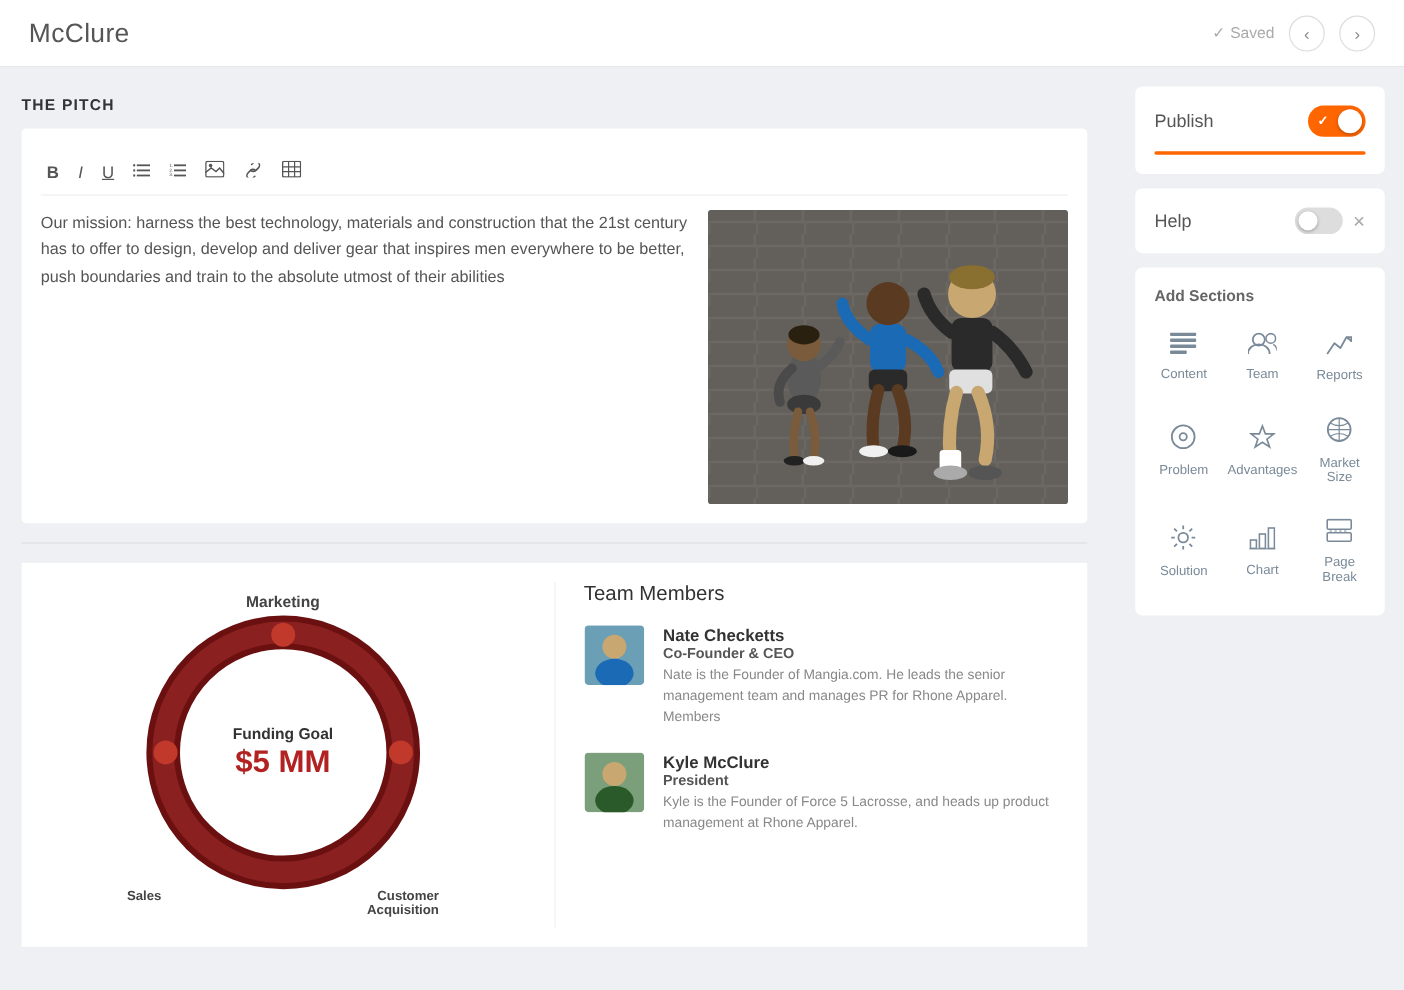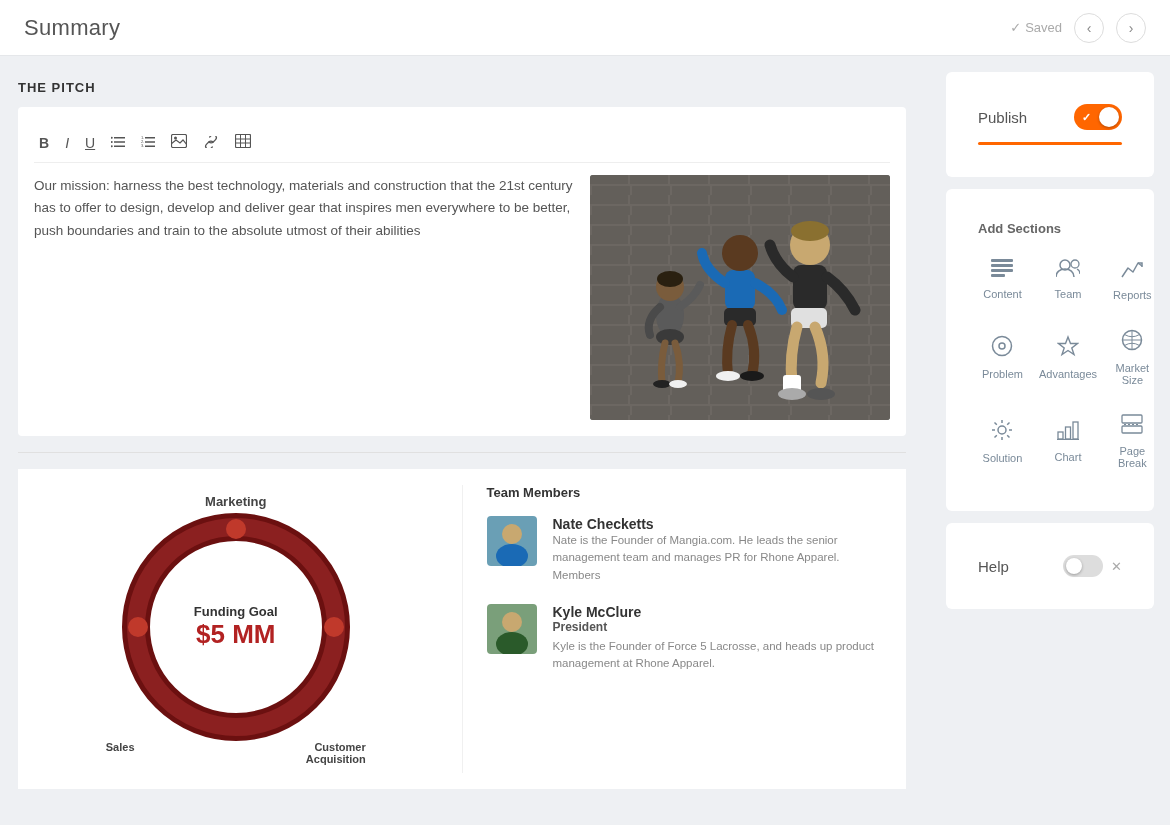"Summary" span.header-title { text: Summary -> McClure }
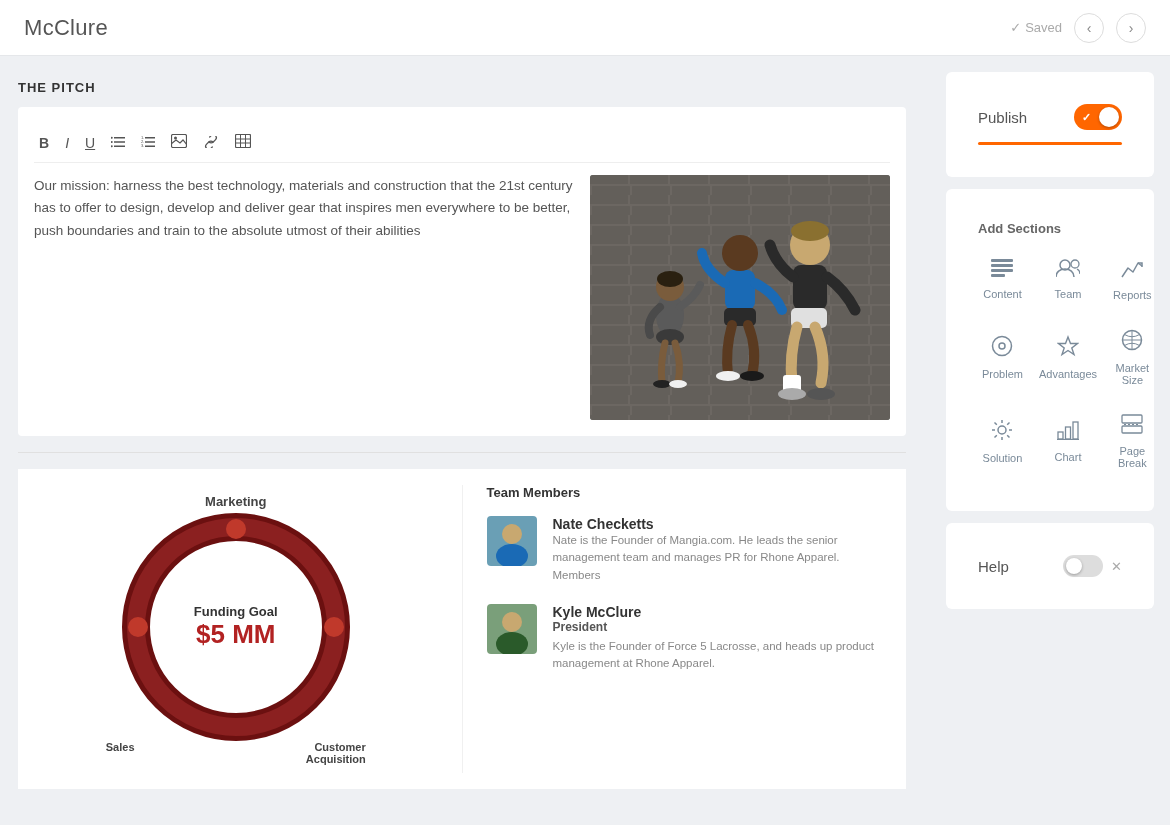"Publish" .sidebar-card { padding: 32px -> 16px }
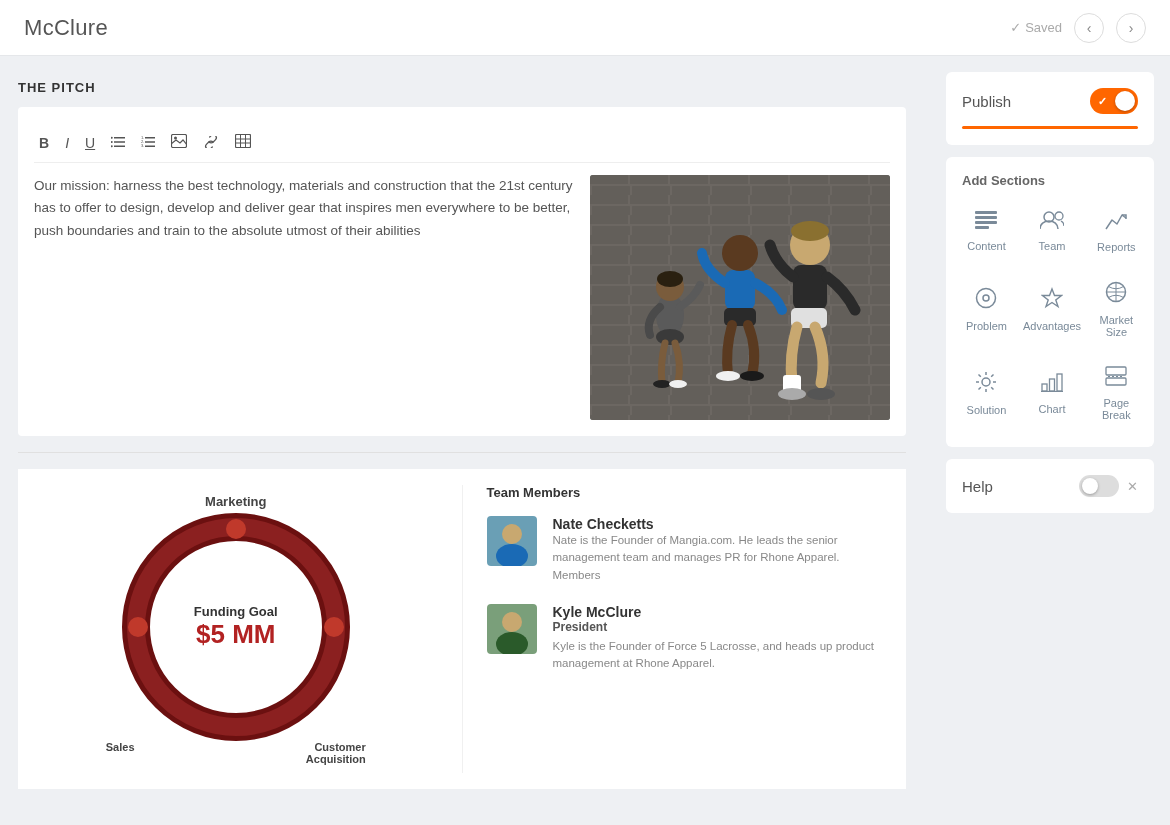"Add Sections" div.sidebar-card { order: before "Help" -> after "Help" }
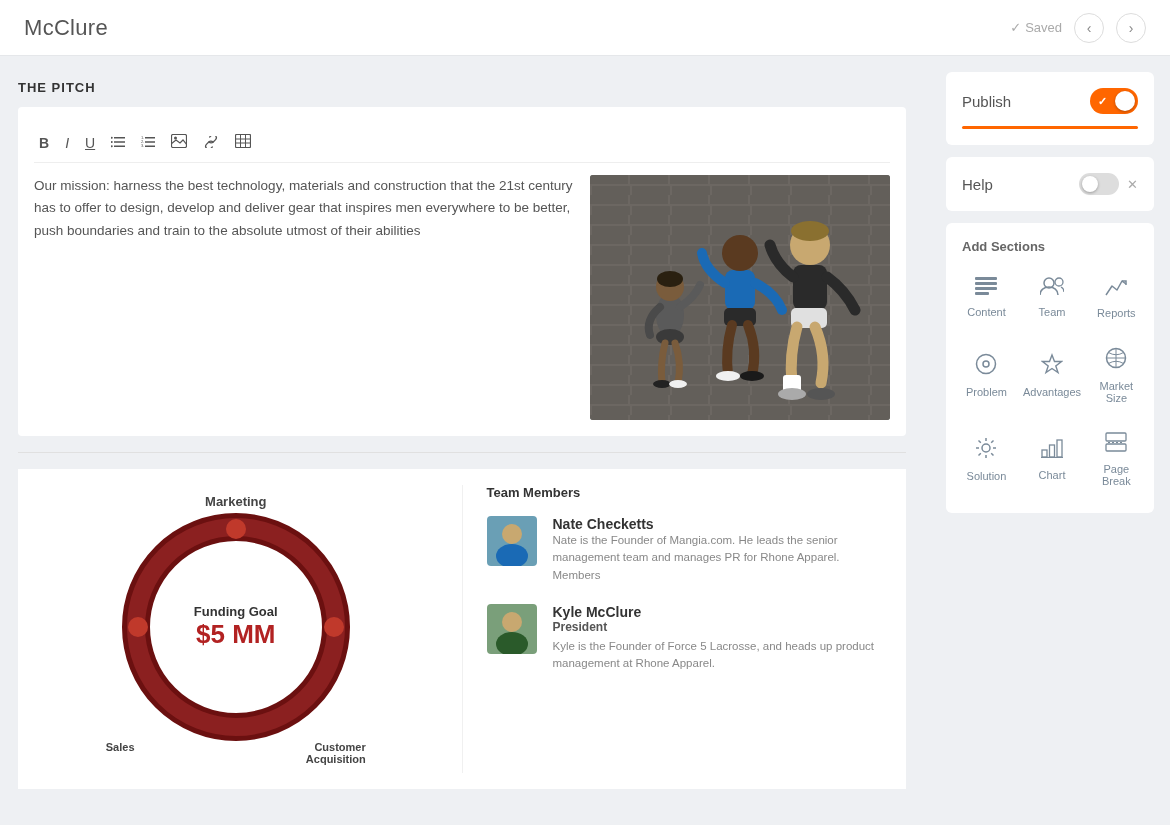"Team Members" .team-title { font-size: 13px -> 17px; font-weight: 700 -> 400 }
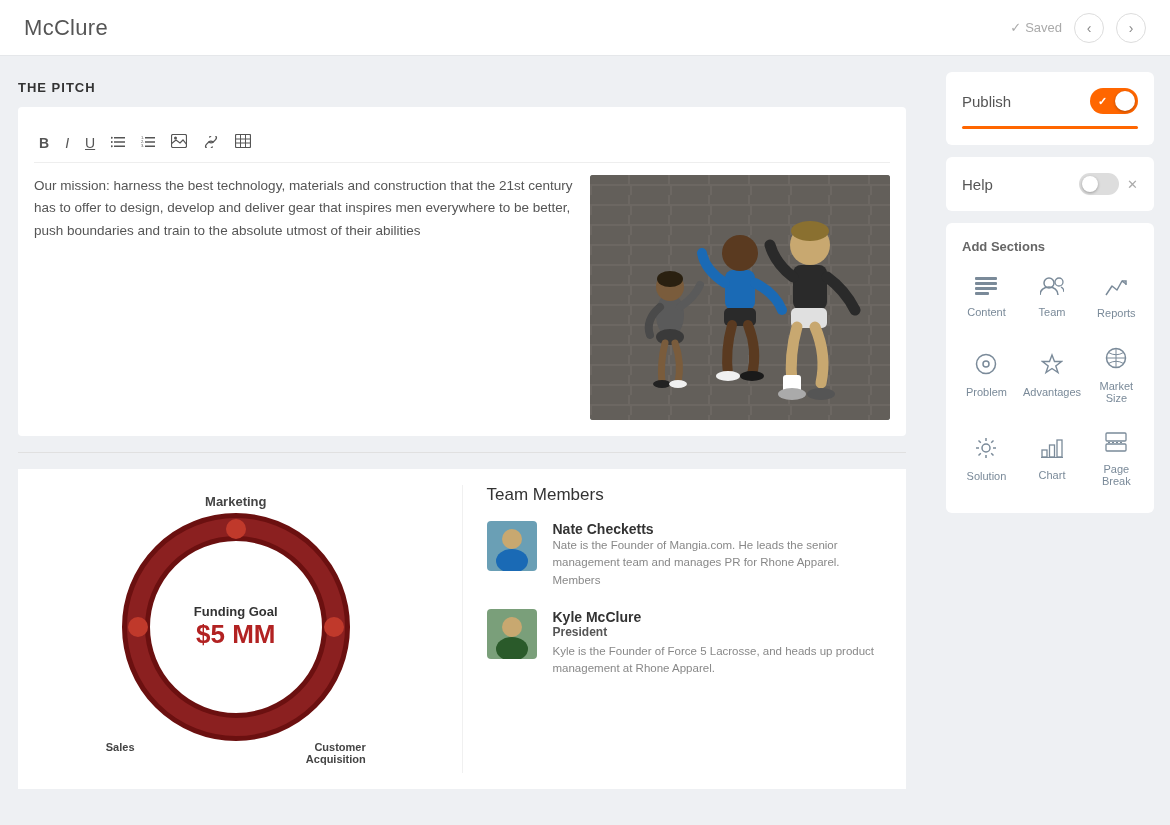"Co-Founder & CEO" div.member-title { html: none -> <div>Co-Founder &amp; CEO</div> }
